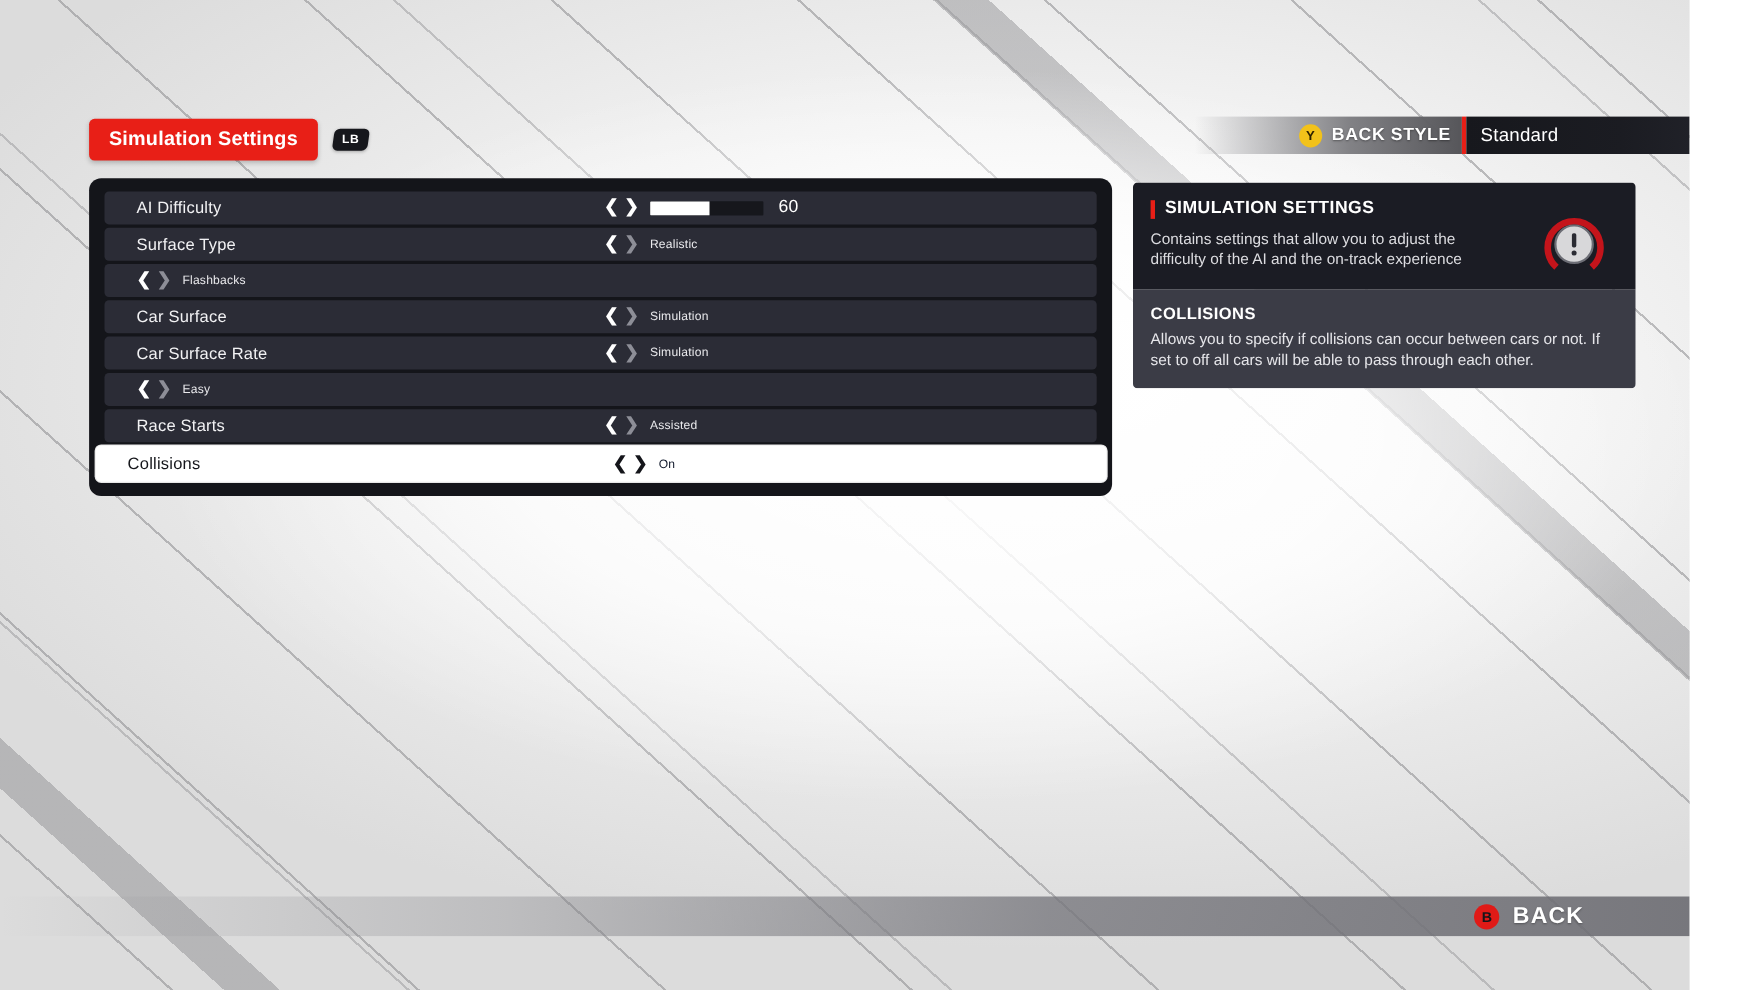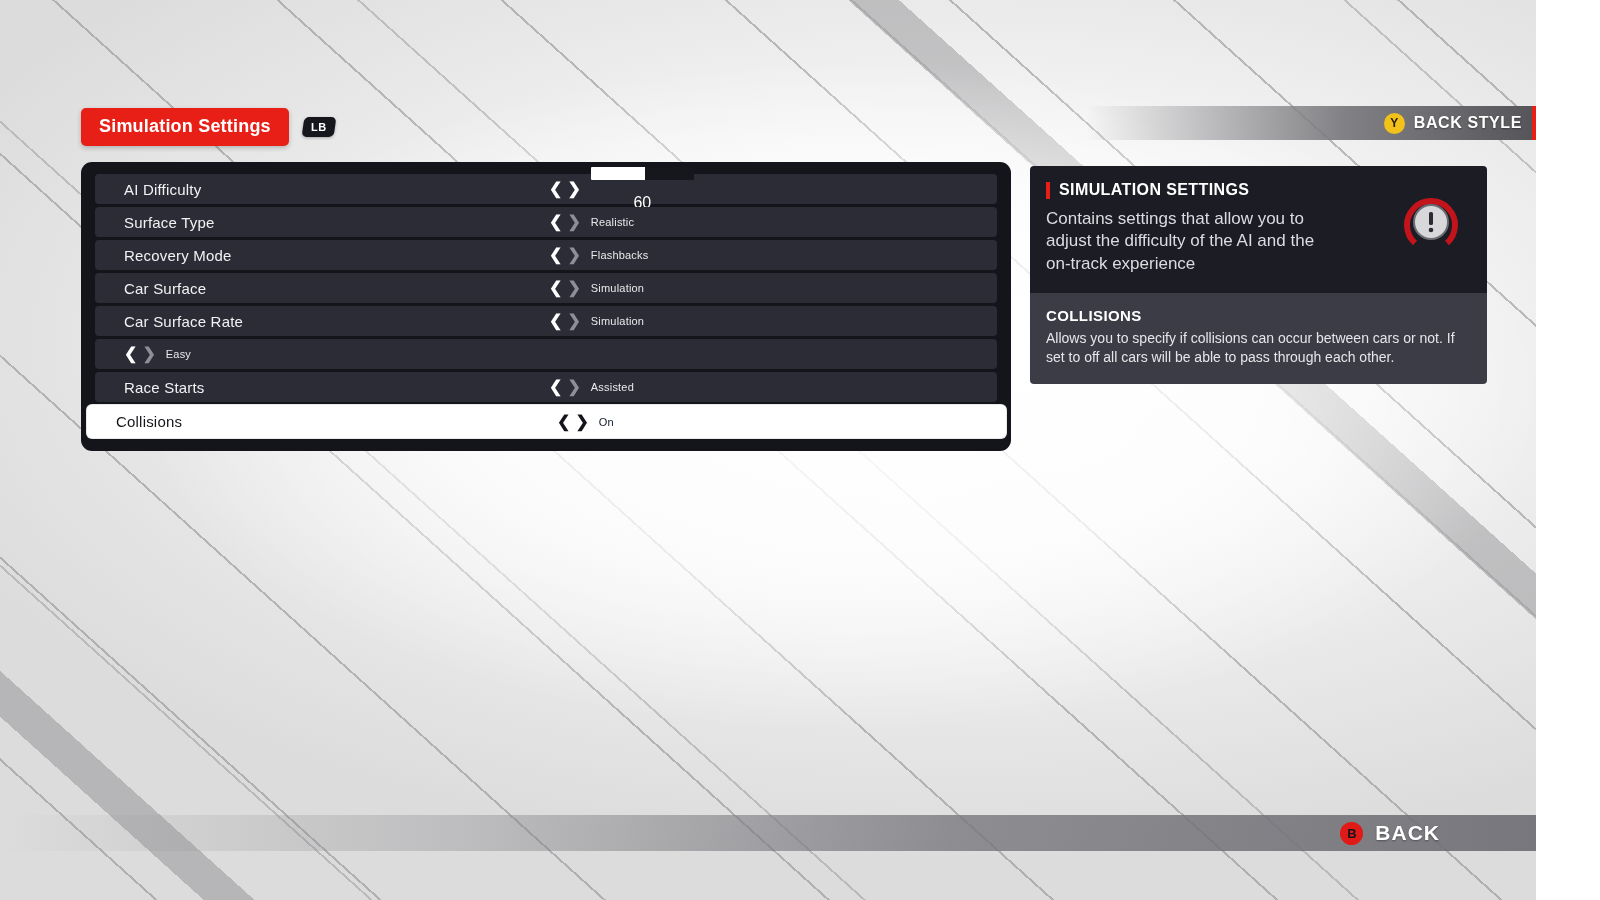"Standard" div.rs-right { html: none -> <div> <div>Standard</div> <div> <div></div> <div></div> <div></div> <div></div> </div> </div> }
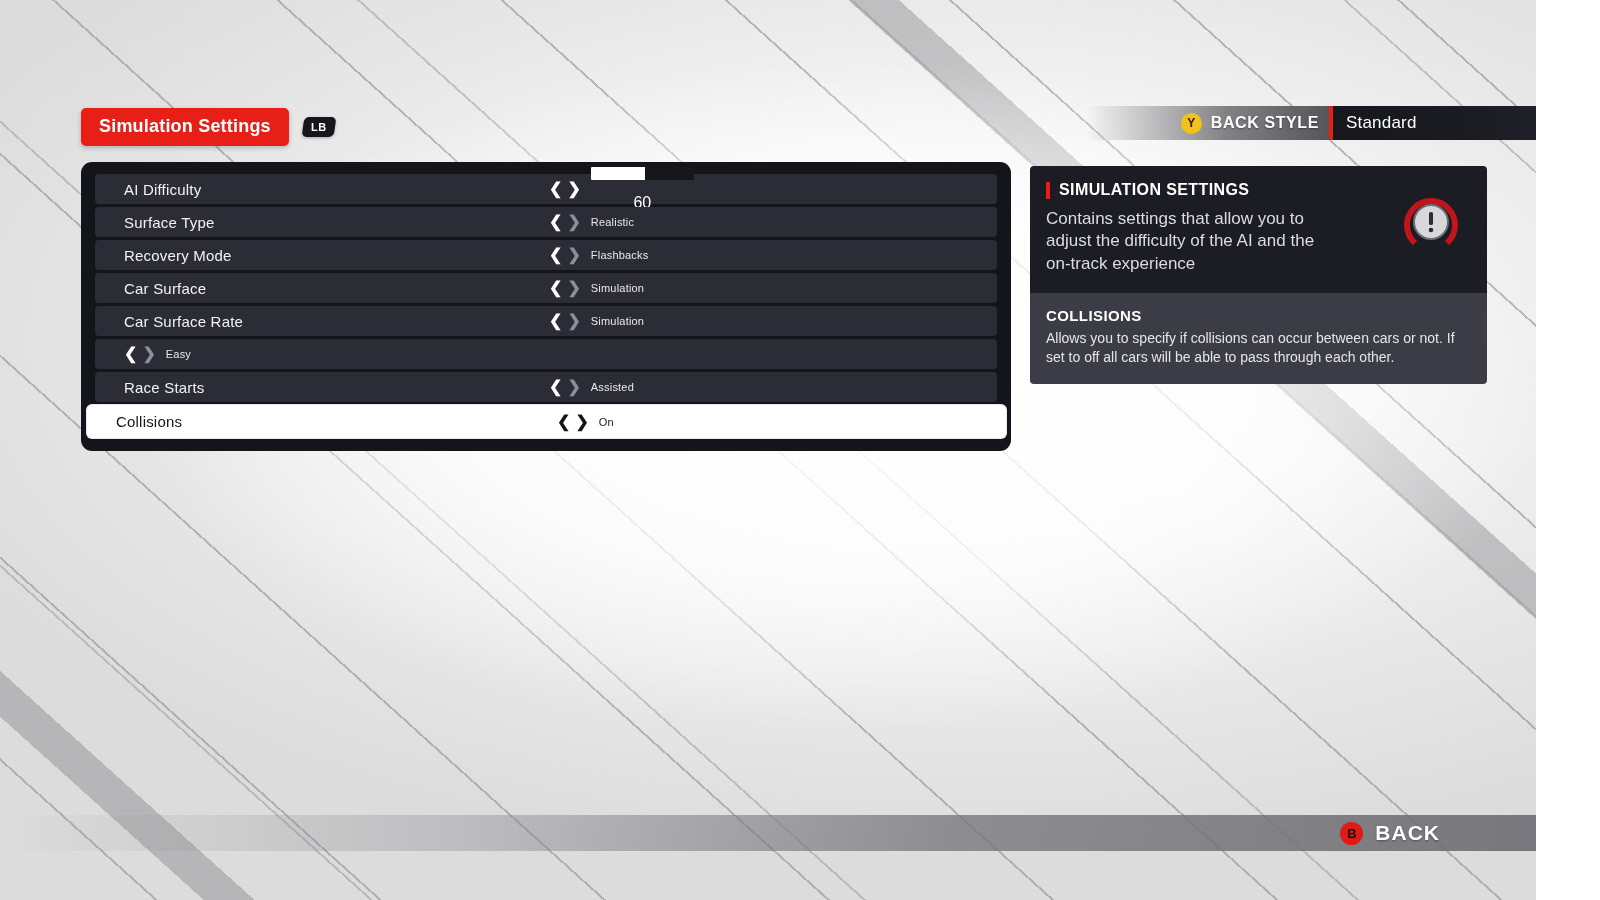"60" .slider-wrap { flex-direction: column -> none }
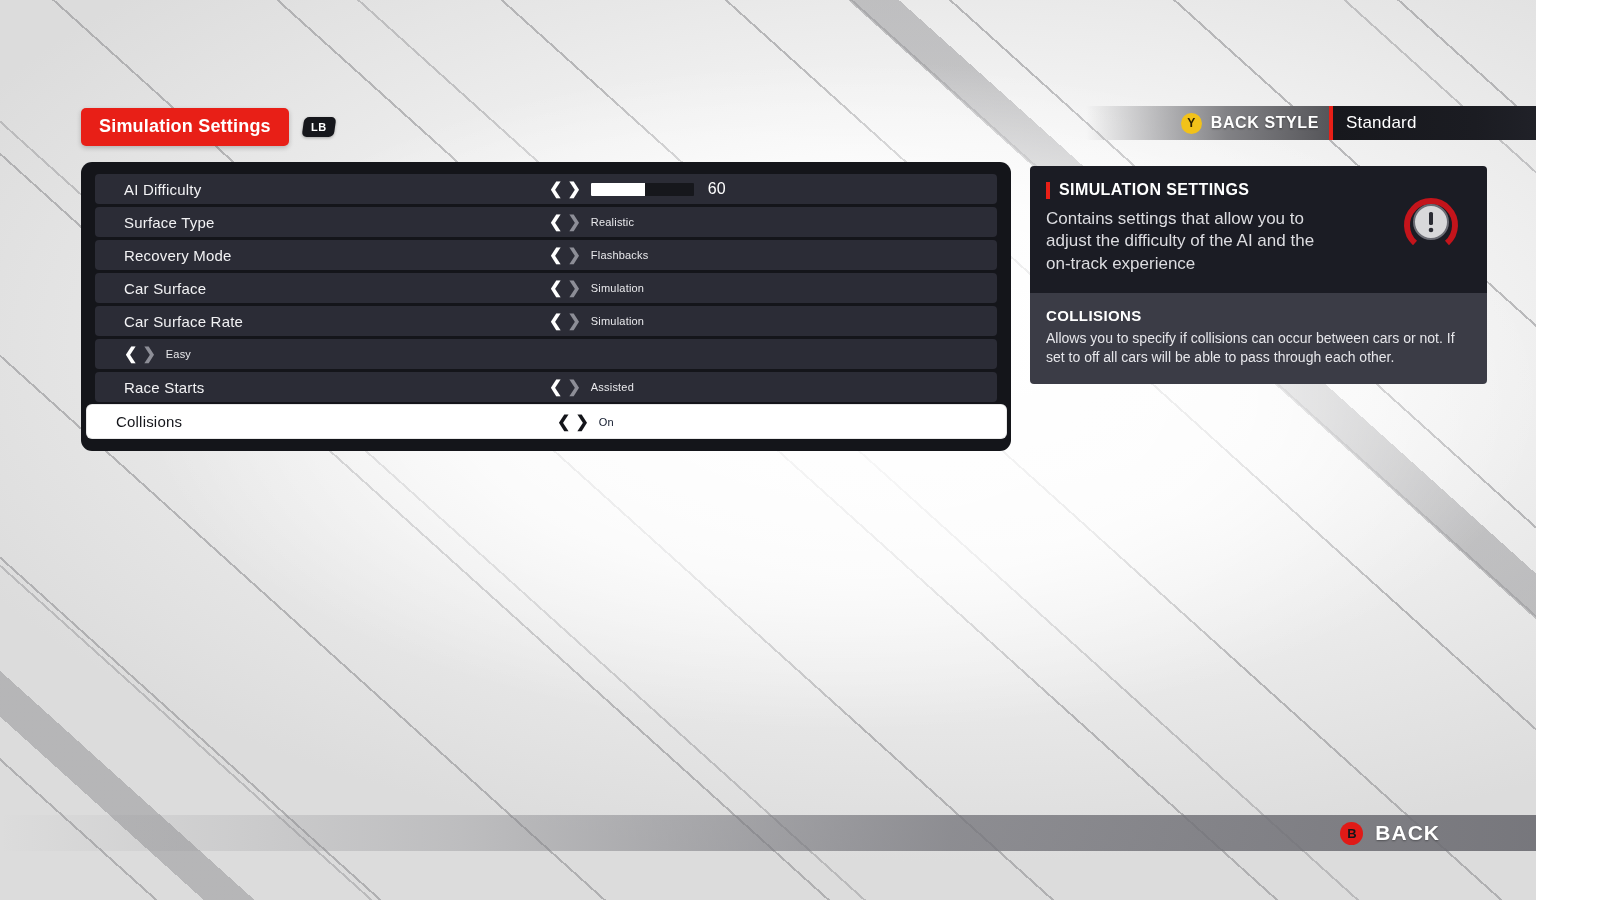"Contains settings that allow you" .info-desc { font-size: 17px -> 14px }
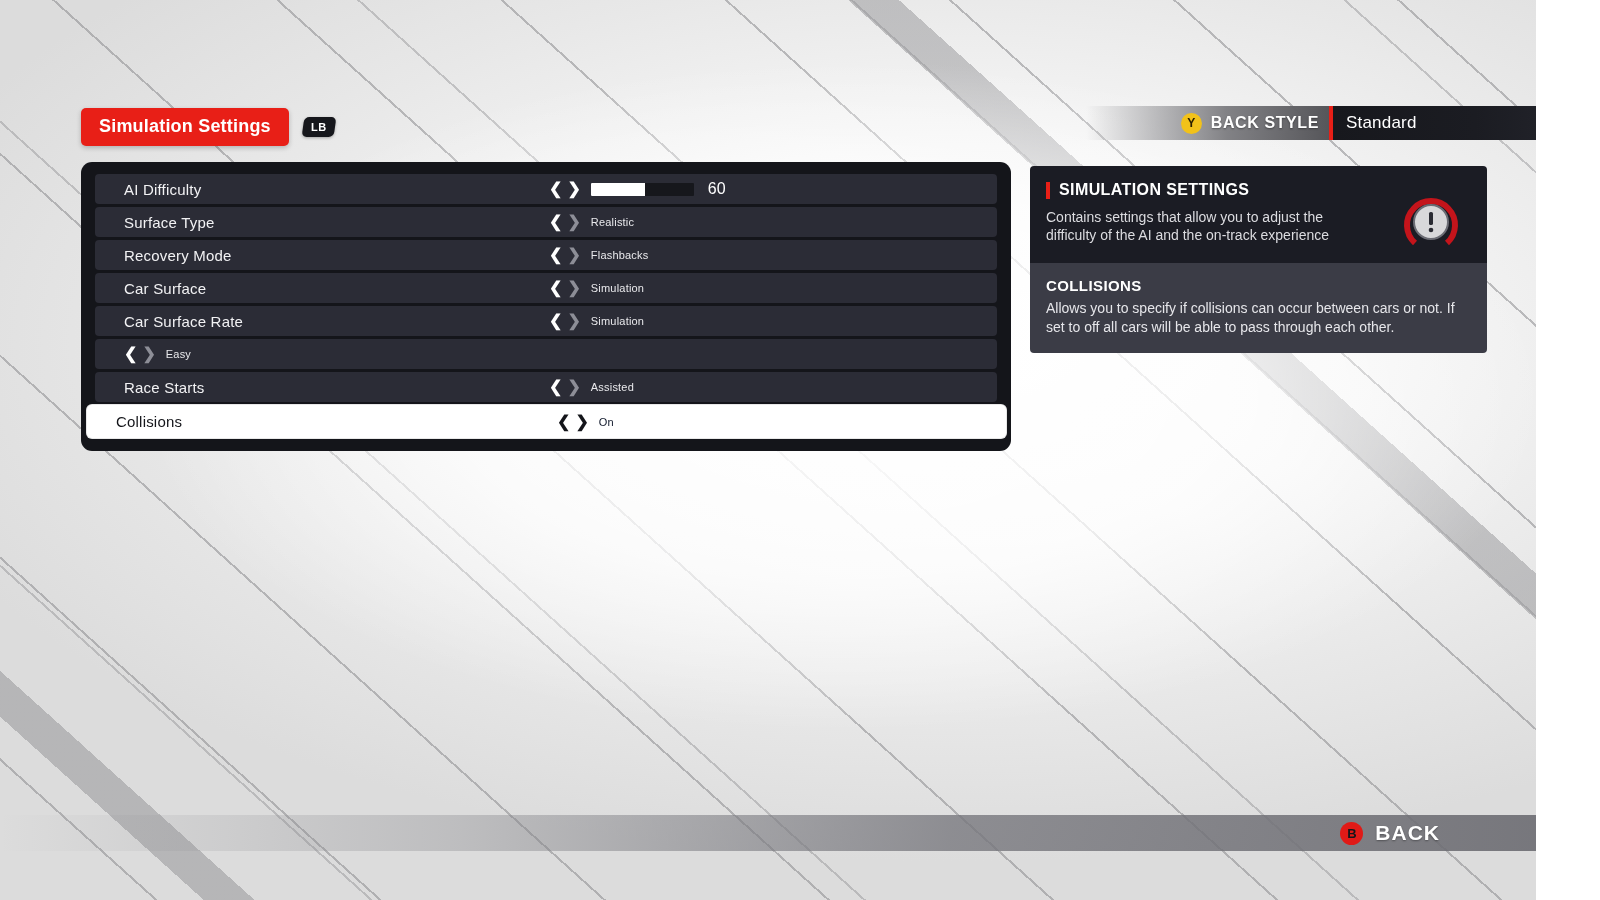"Recovery Mode" div.label { html: <div>Recovery Mode</div> -> none }
